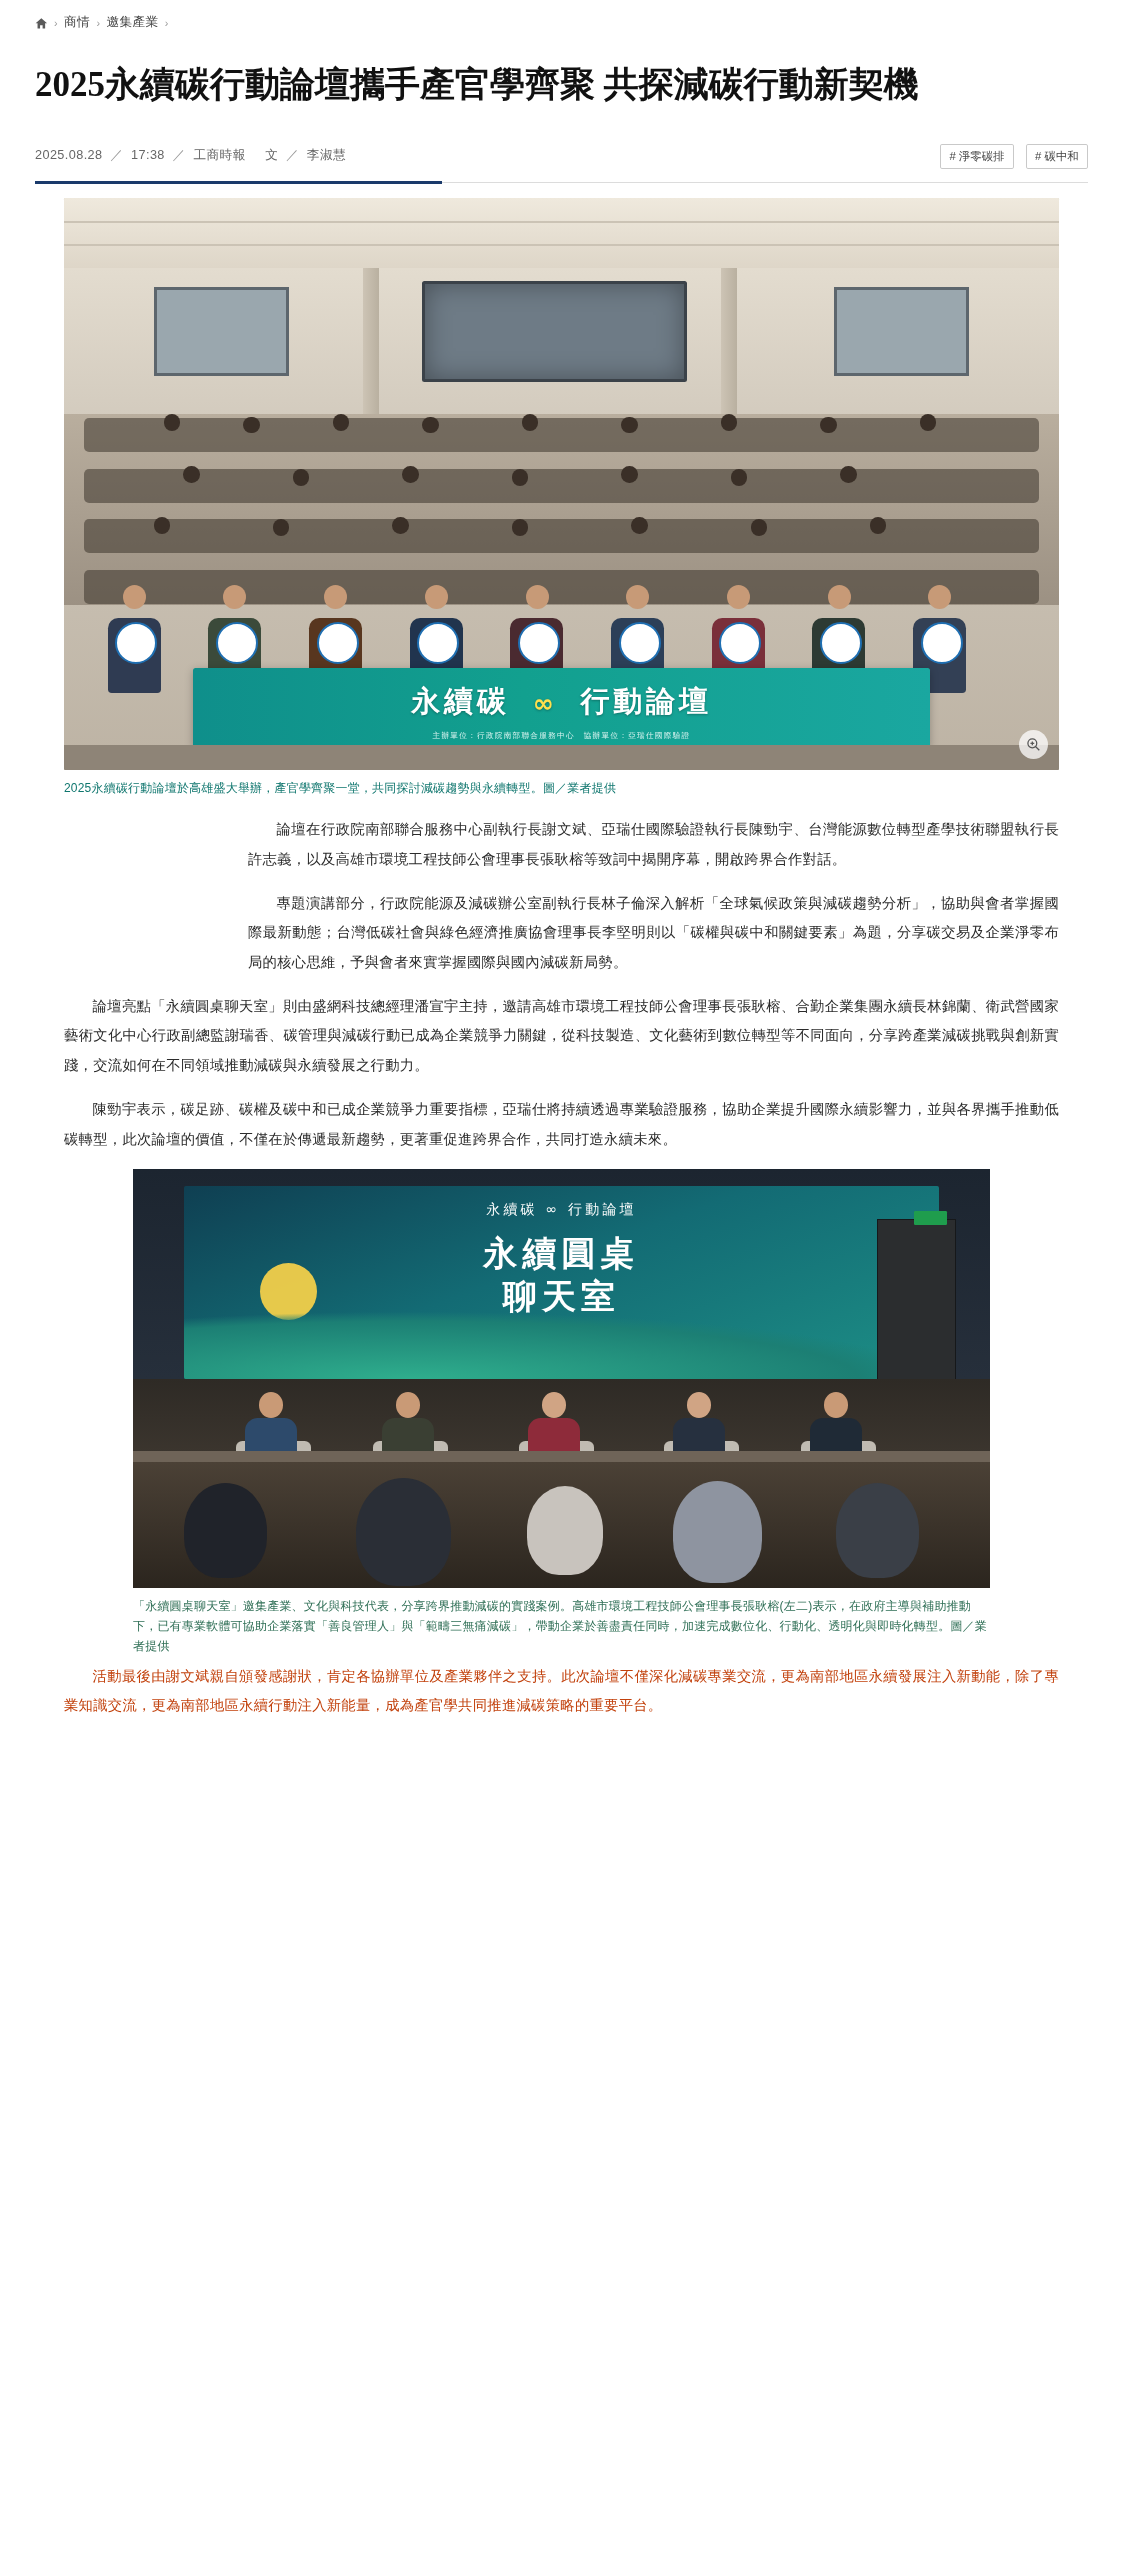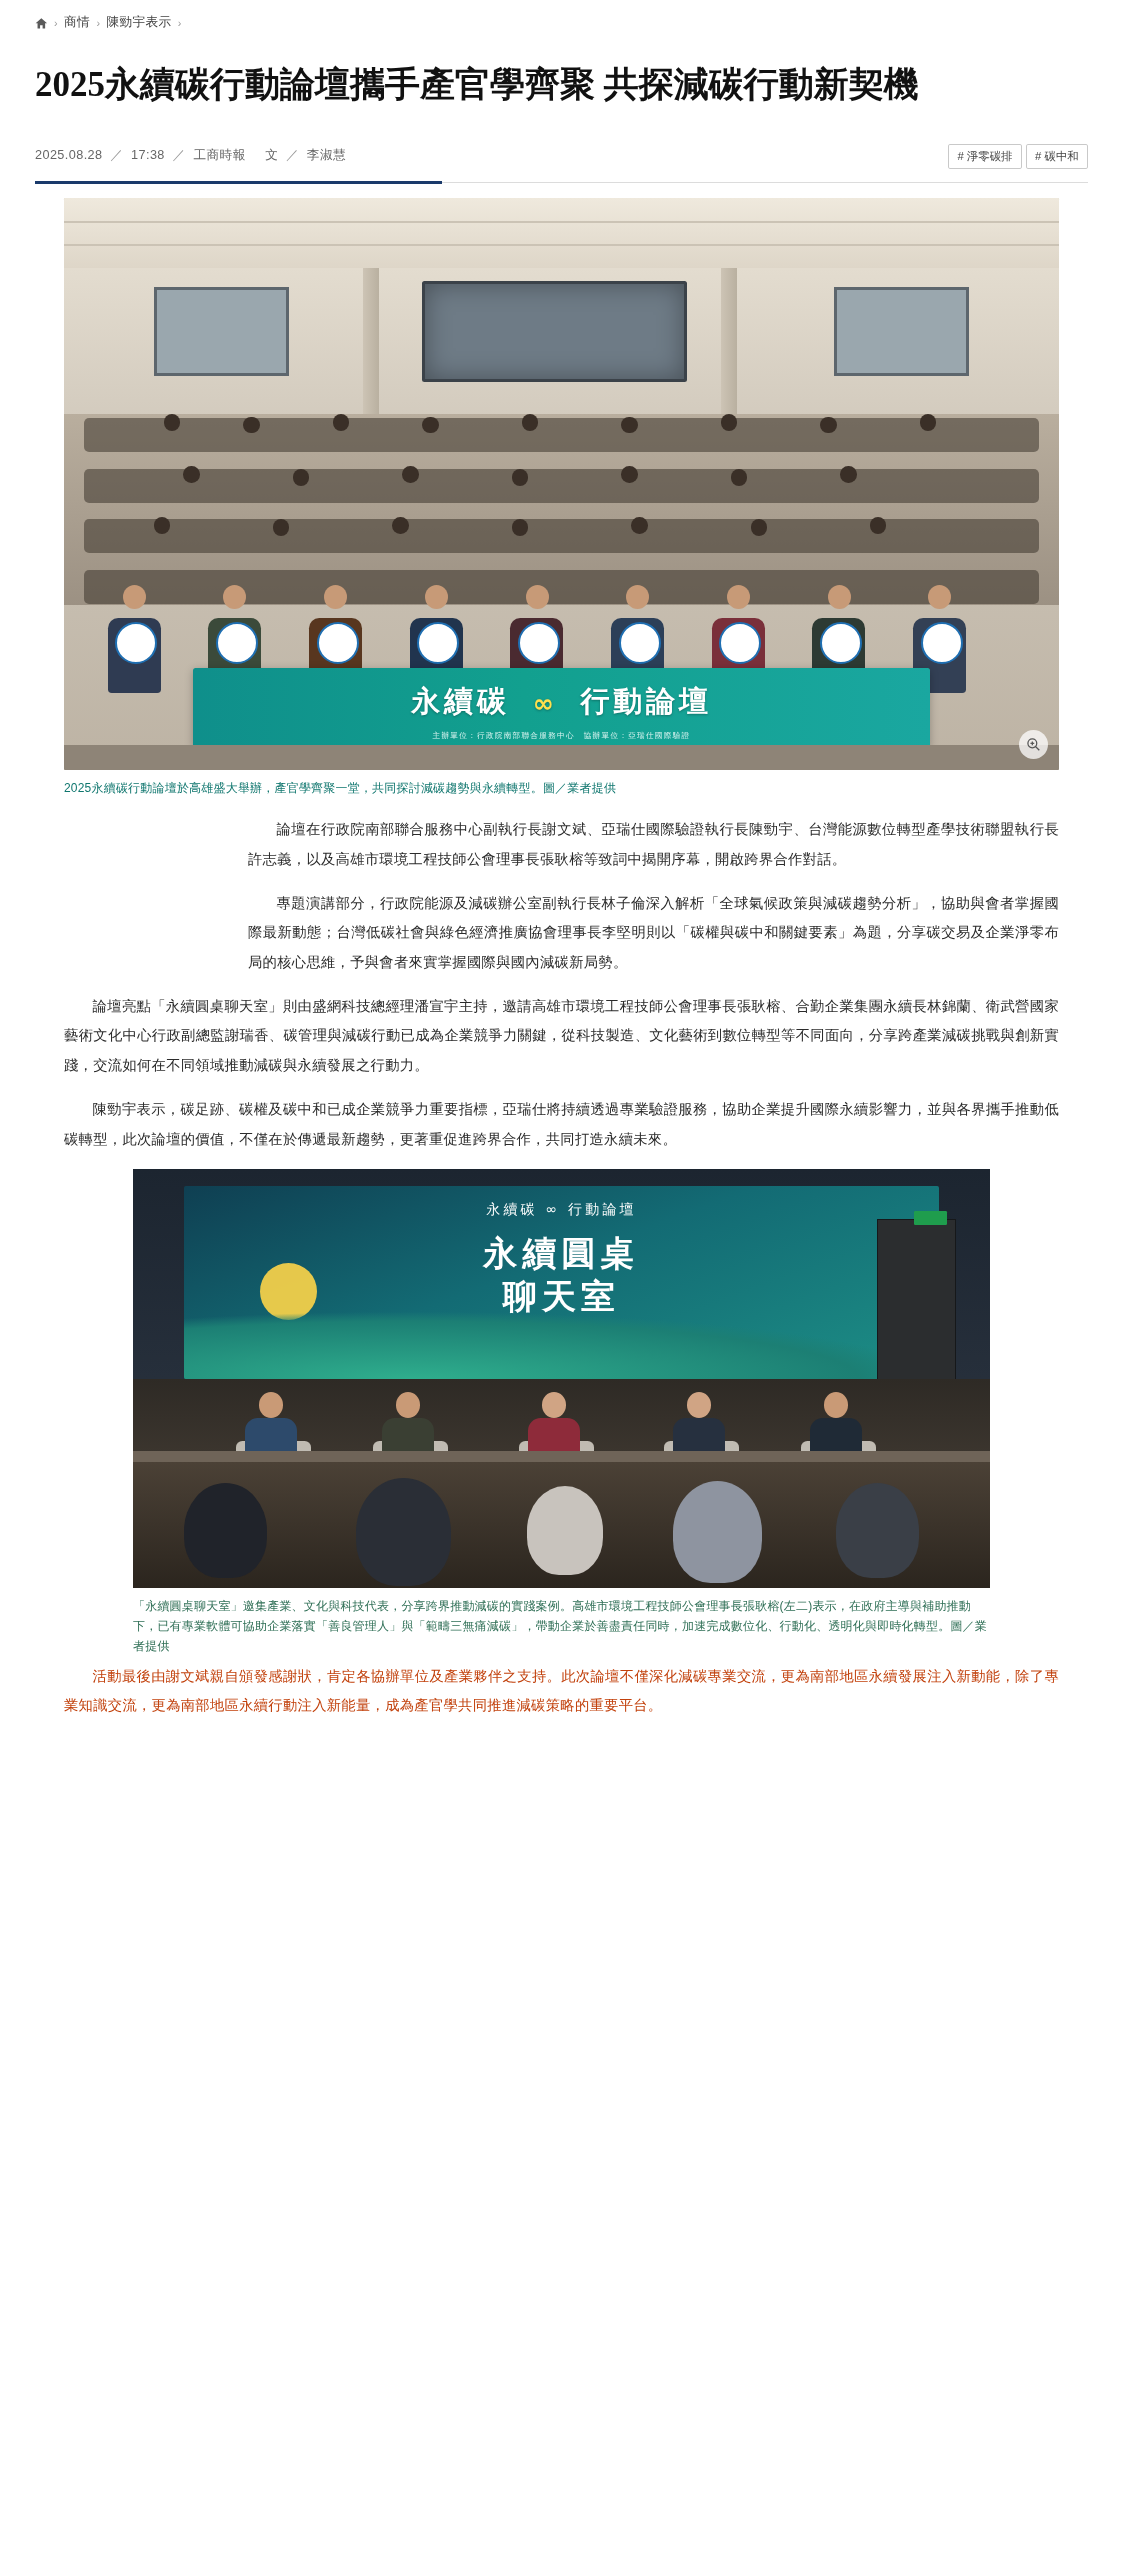"陳勁宇表示" a.crumb { text: 陳勁宇表示 -> 邀集產業 }
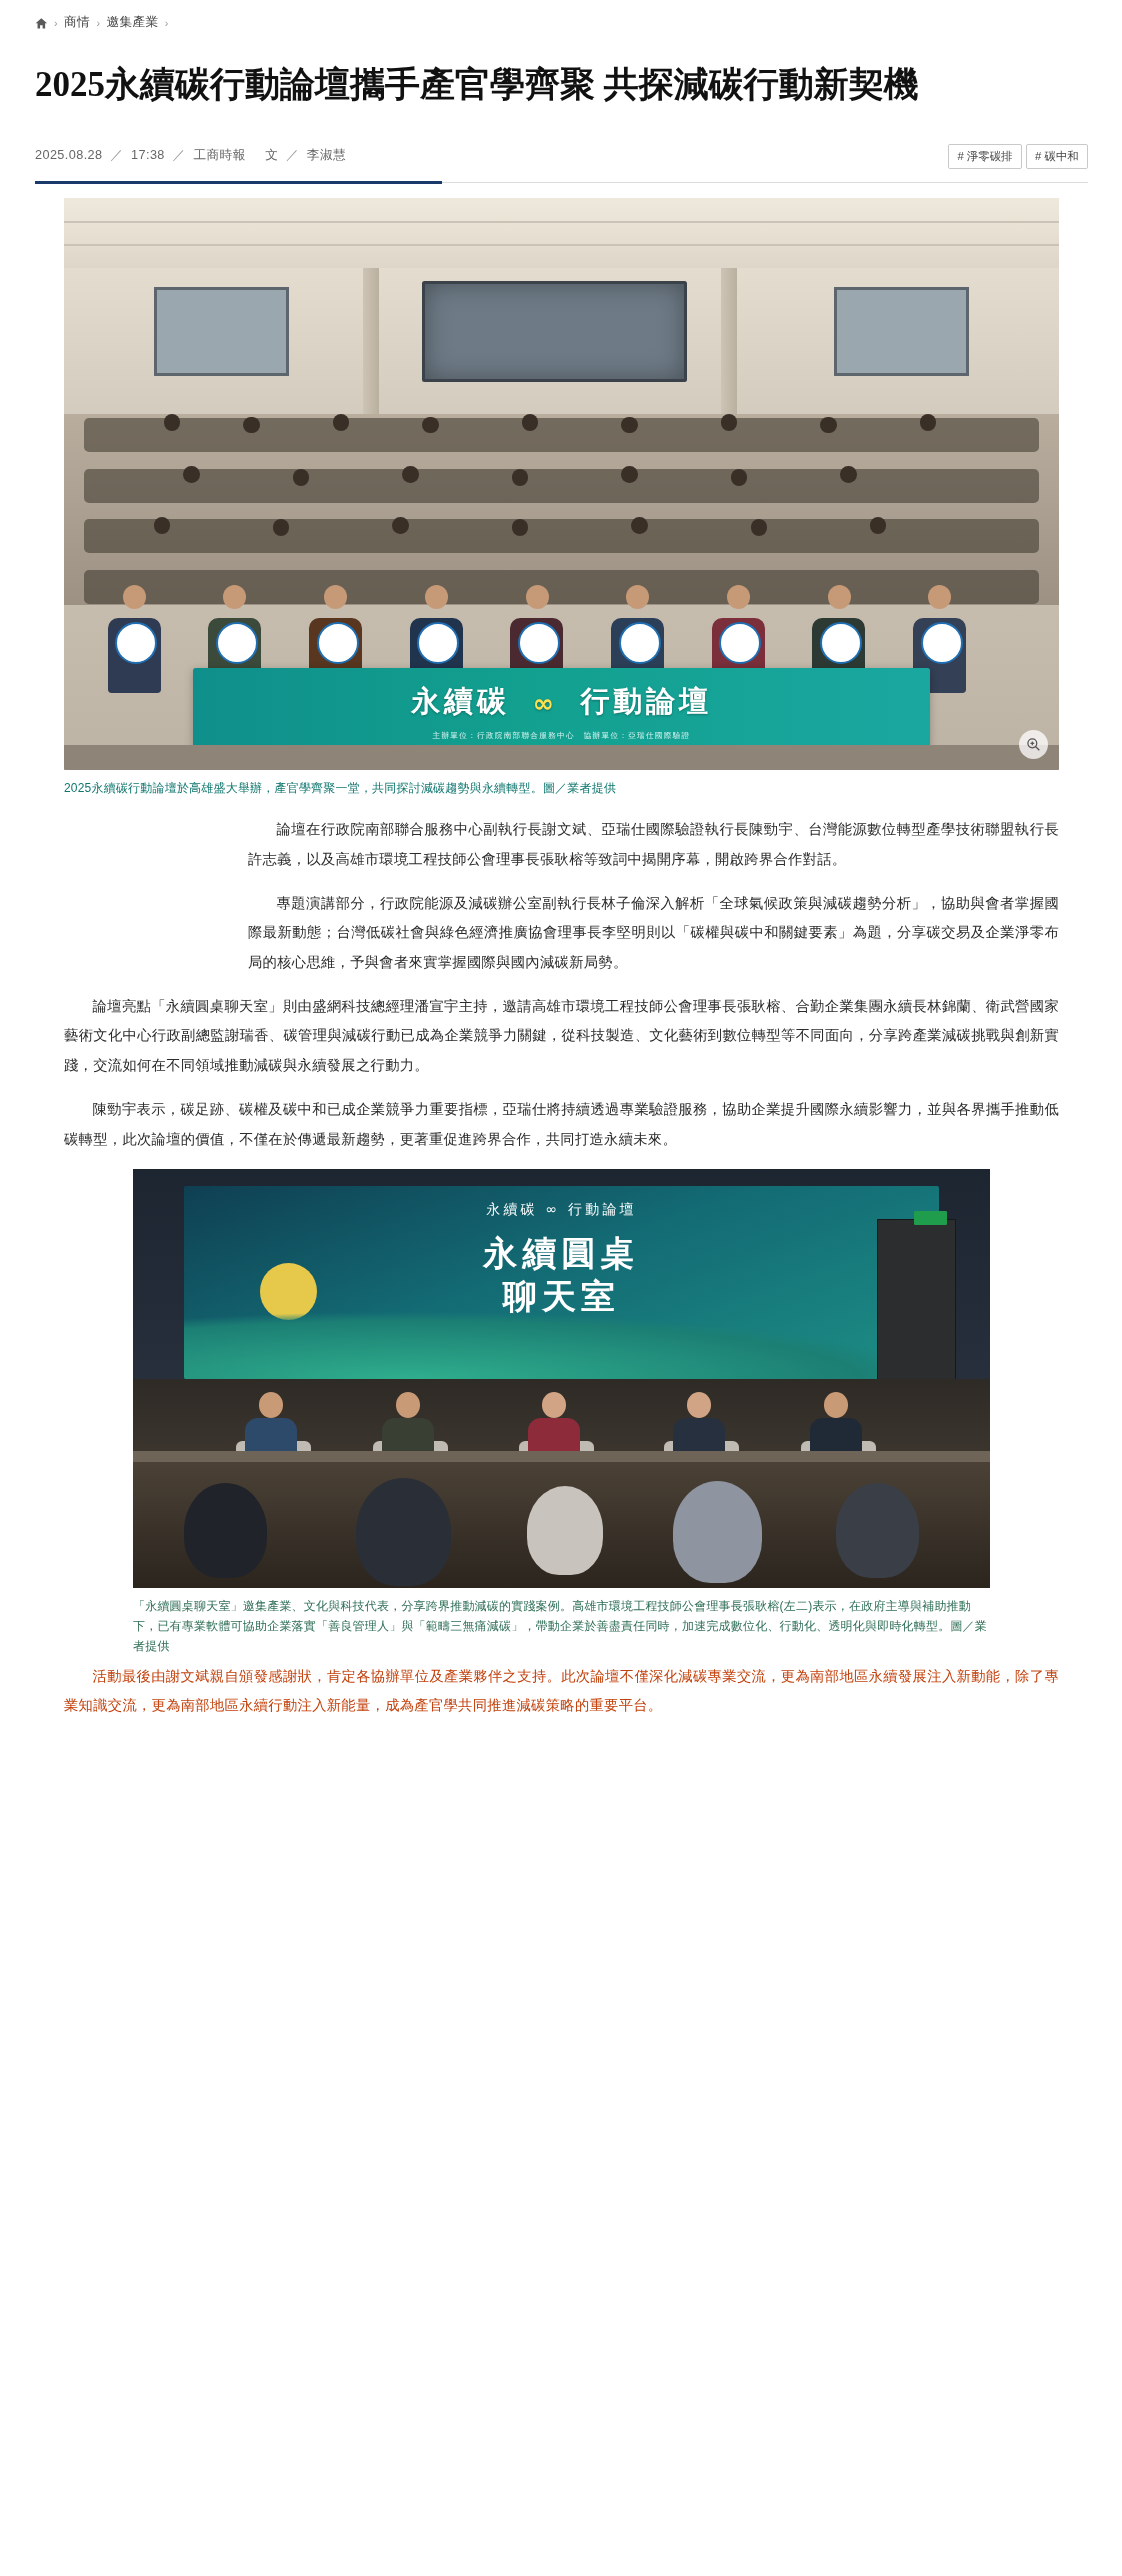"# 淨零碳排" .tags { gap: 4px -> 12px }
